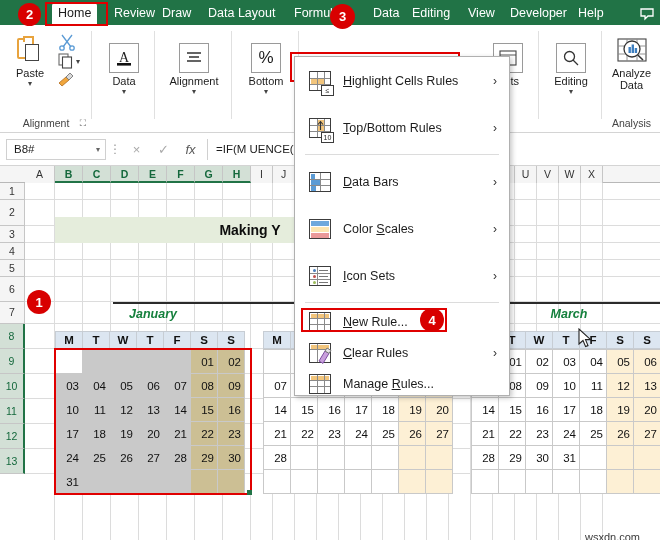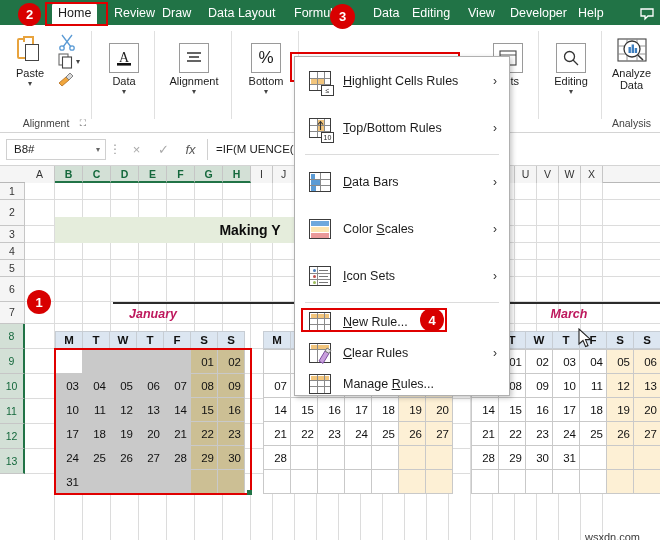"January" .cal-title { color: #be185d -> #15803d }
